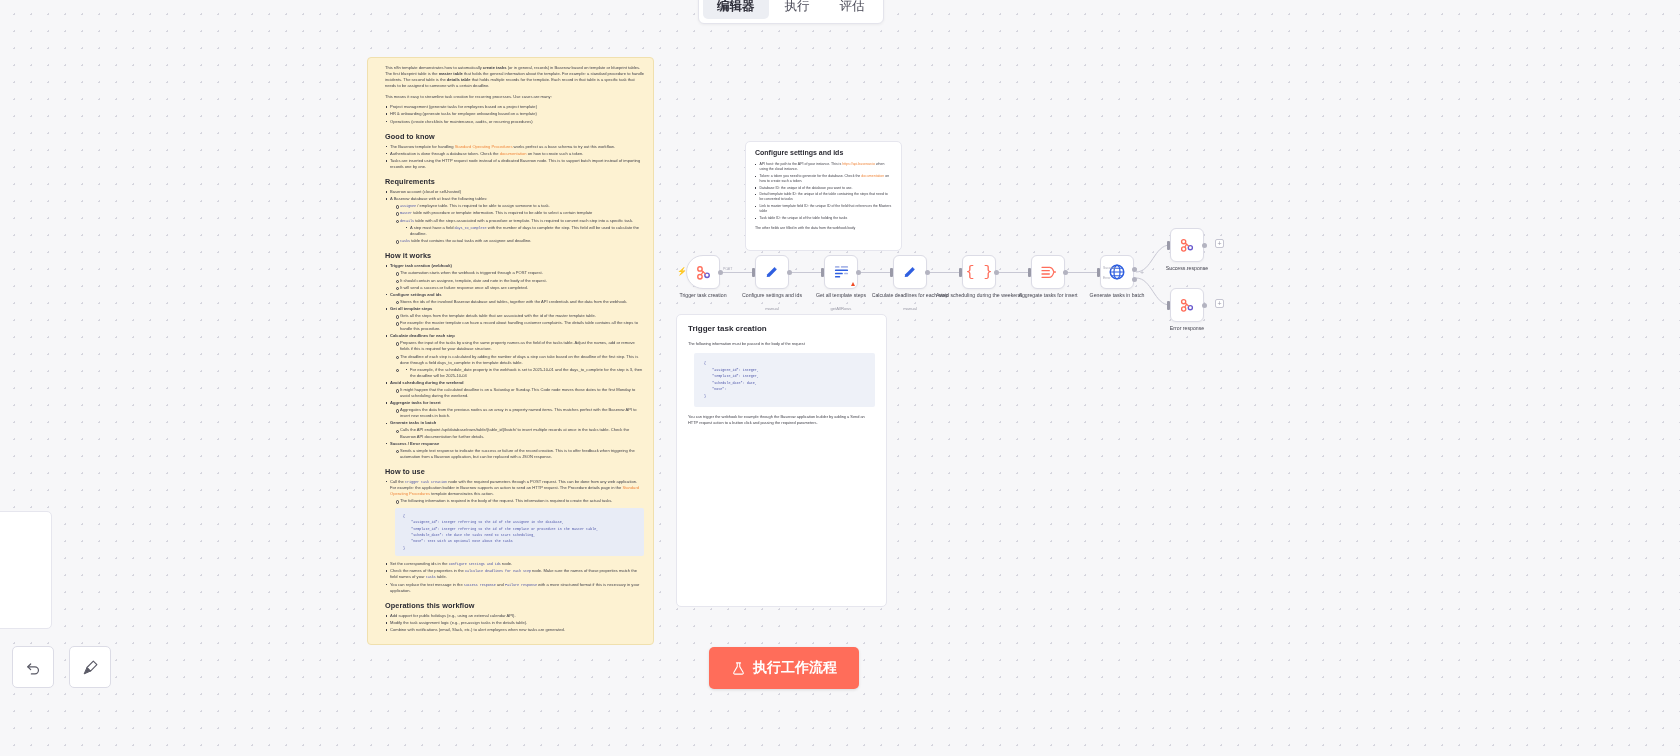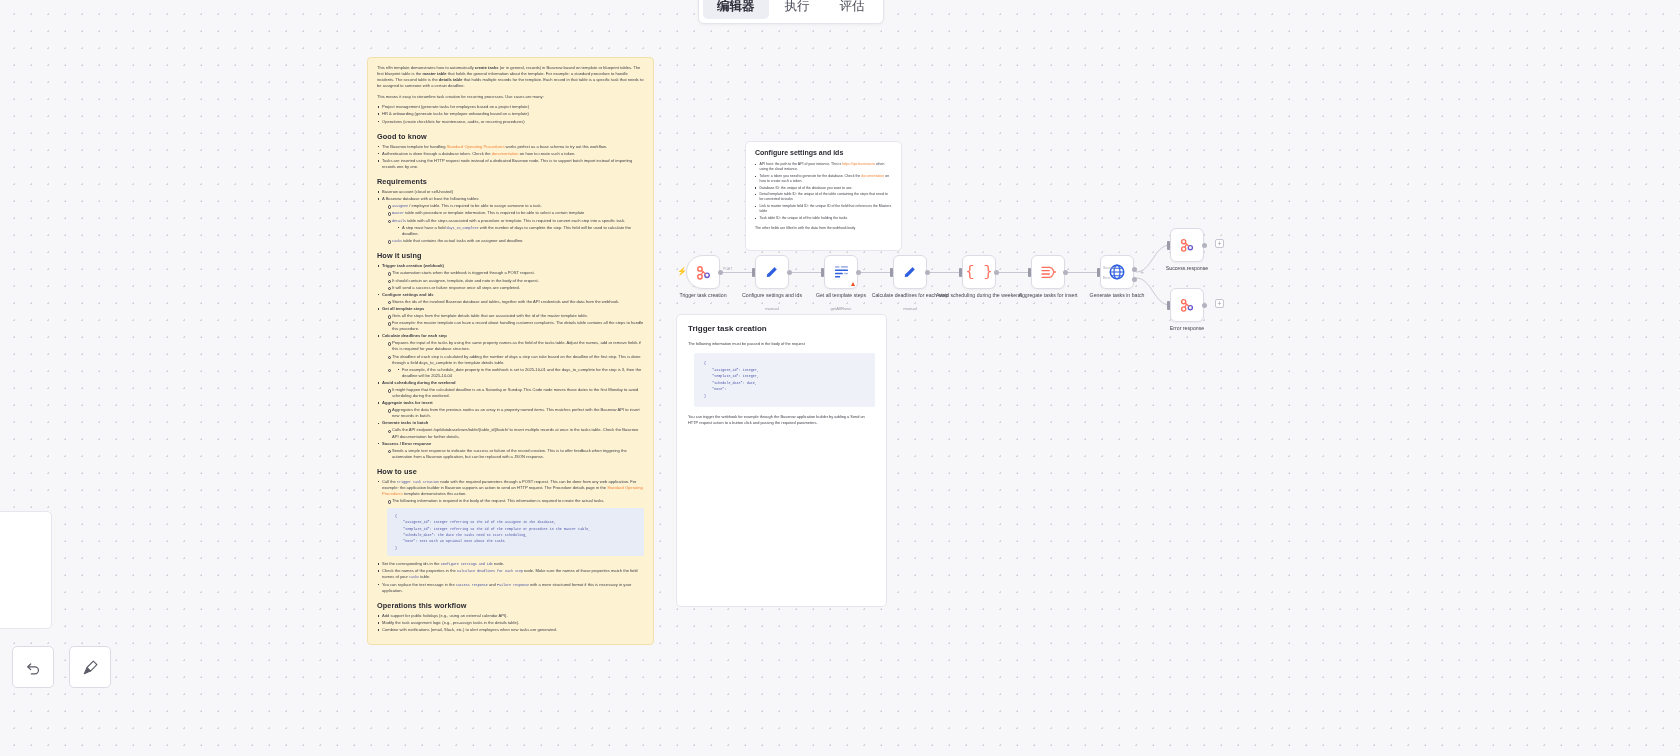"Good to know" .sticky { padding: 7px 9px 8px 9px -> 7px 9px 8px 17px }
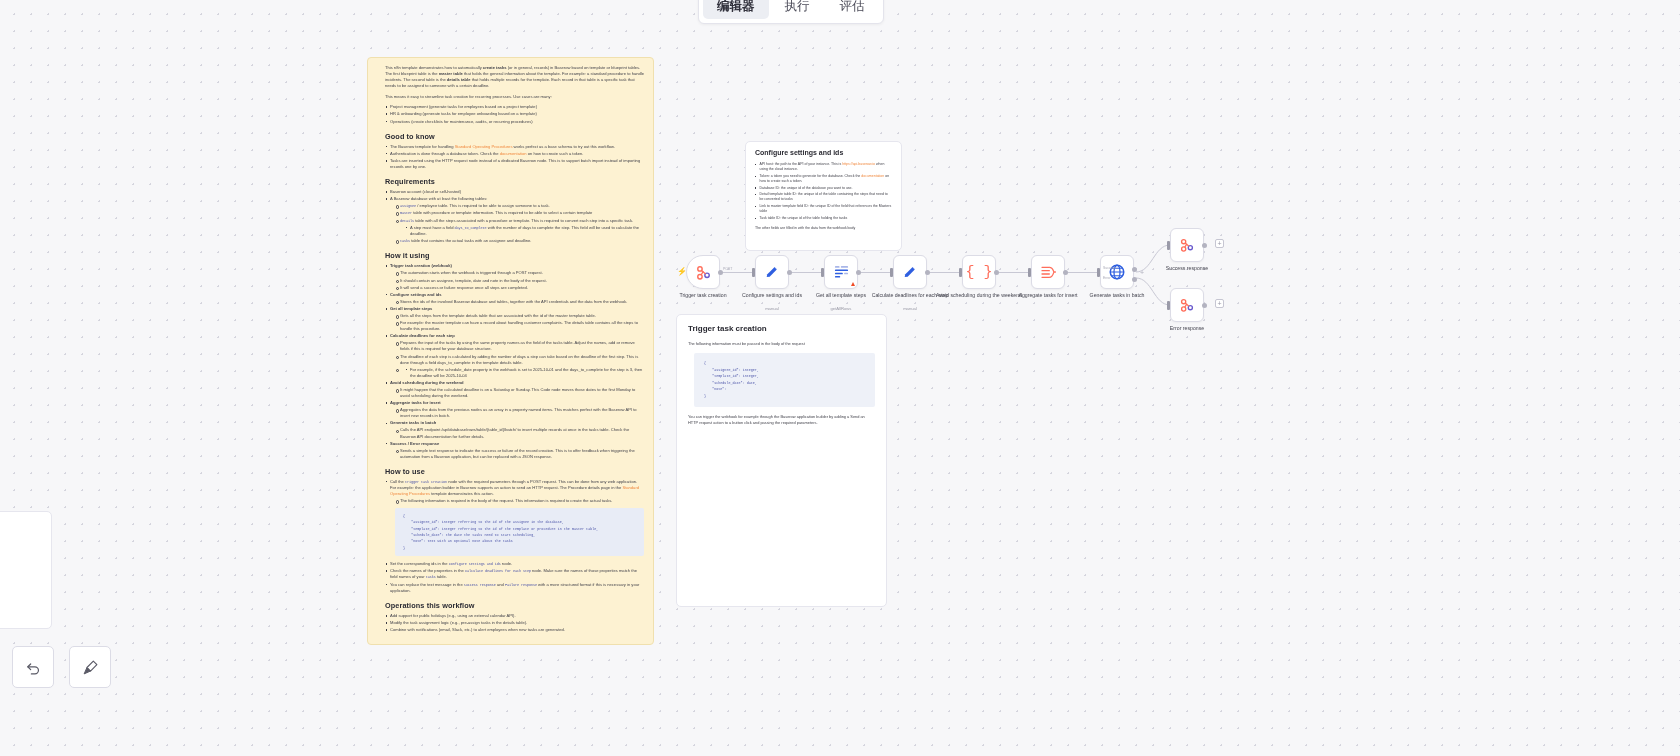"How it using" h2 { text: using -> works }
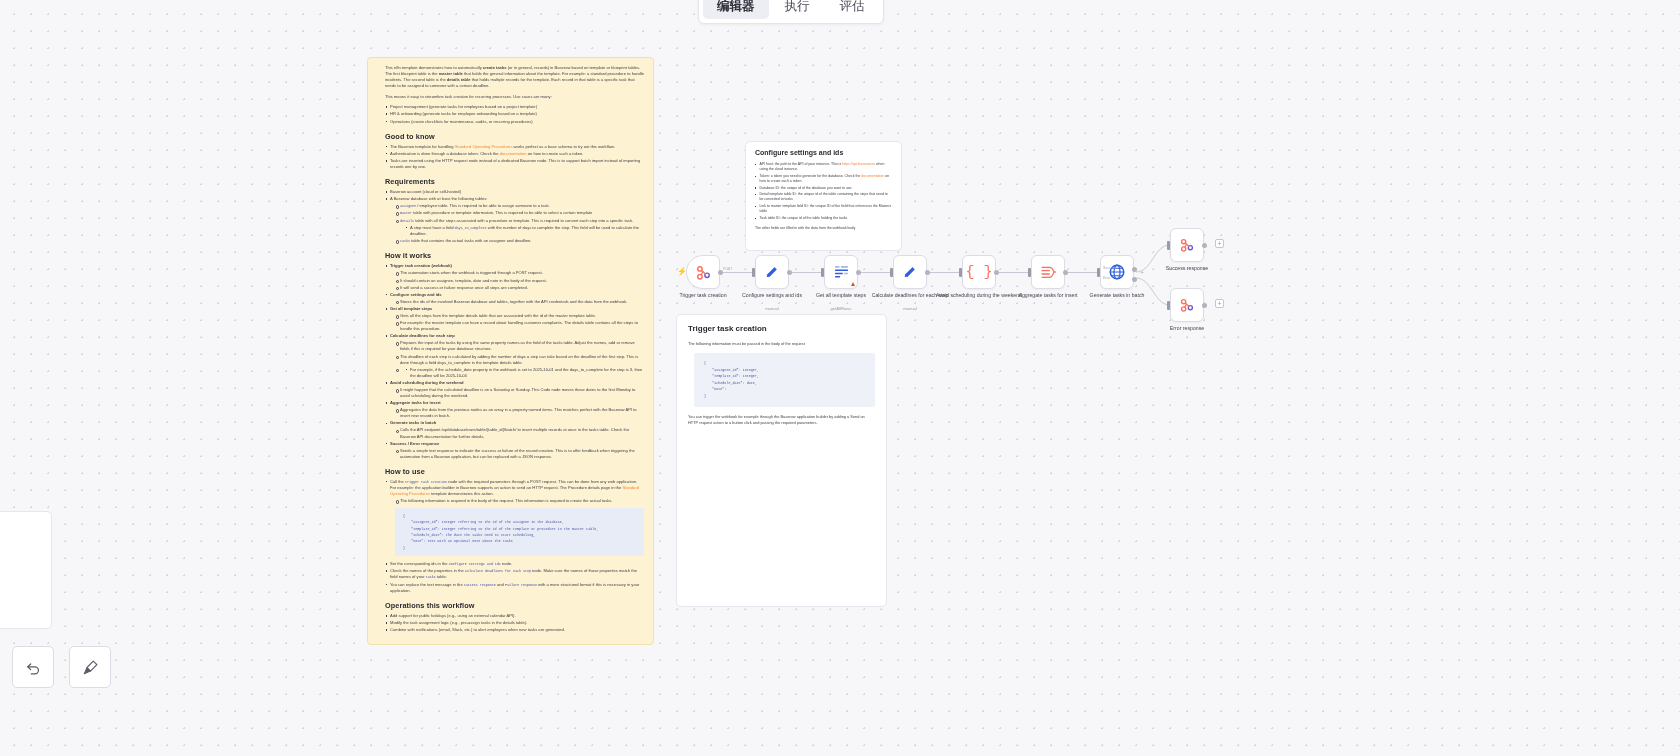"执行工作流程" button.exec-btn { html: none -> <button> <svg> <path></path> <path></path> </svg> <span>执行工作流程</span> </button> }
